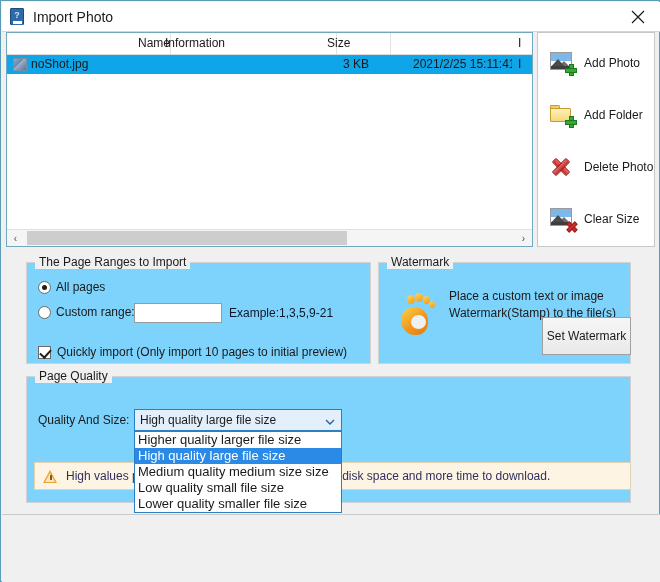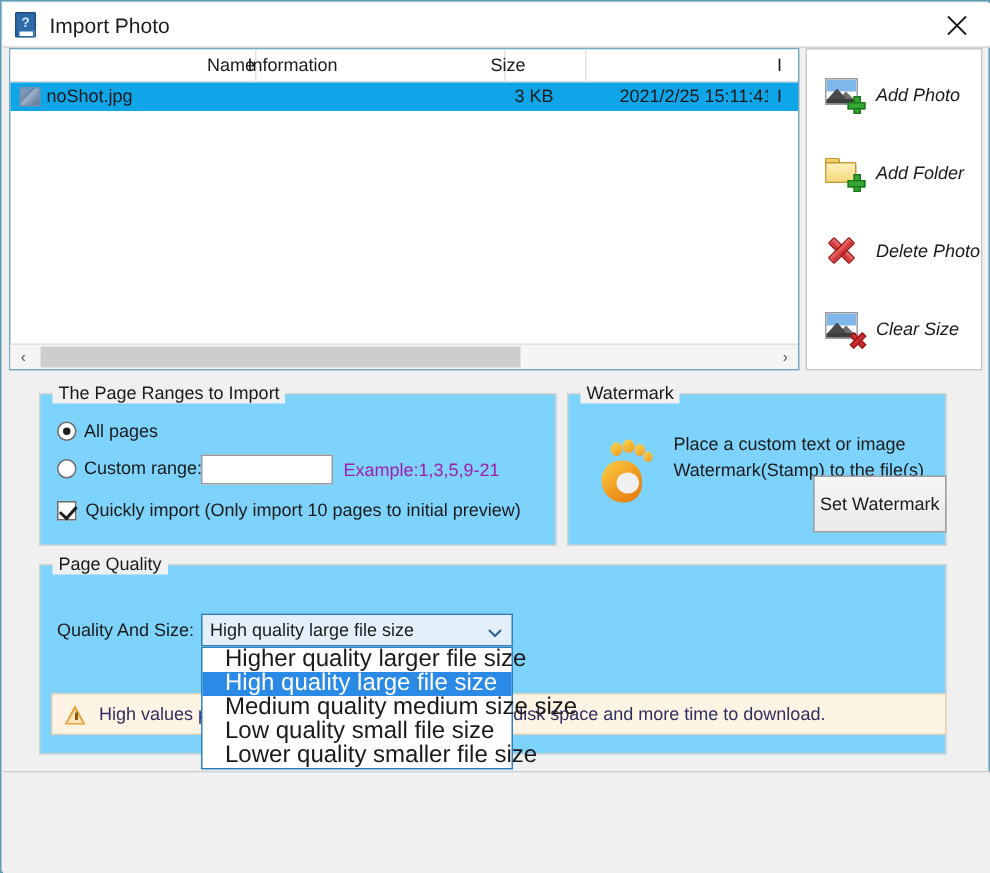"Add Photo" .side-btn { font-style: italic -> none }
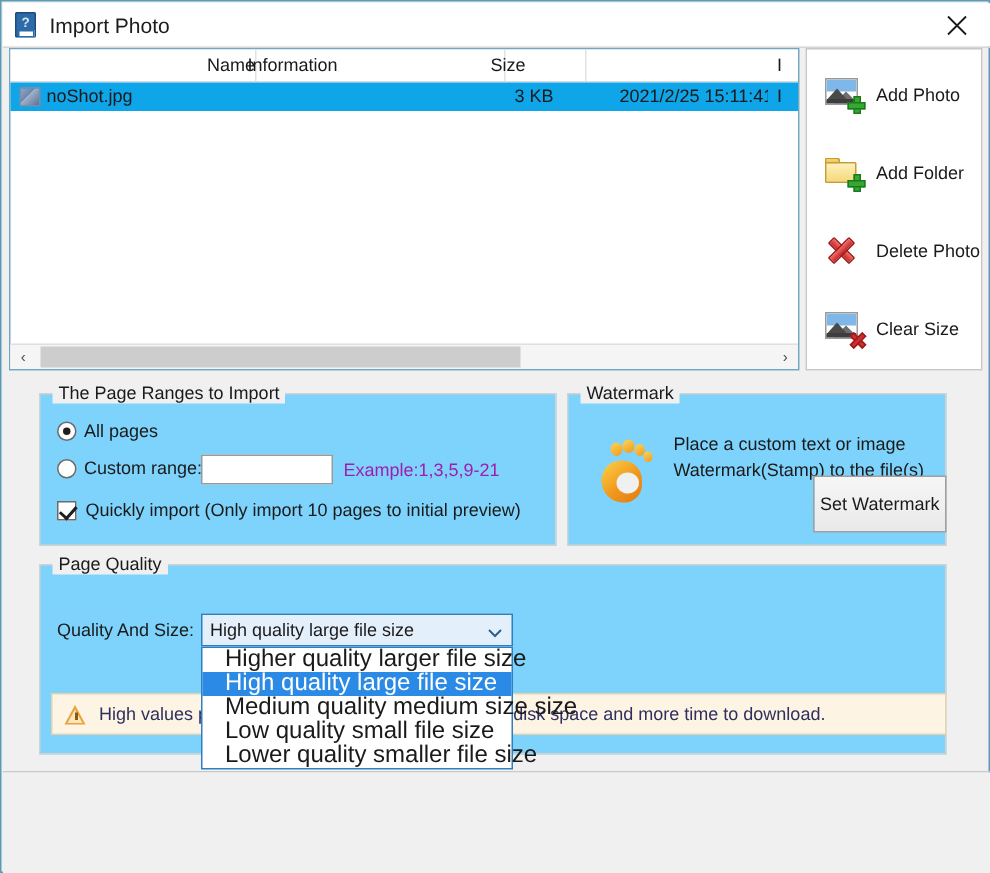"Example:1,3,5,9-21" .hint { color: #a21caf -> #0f172a }
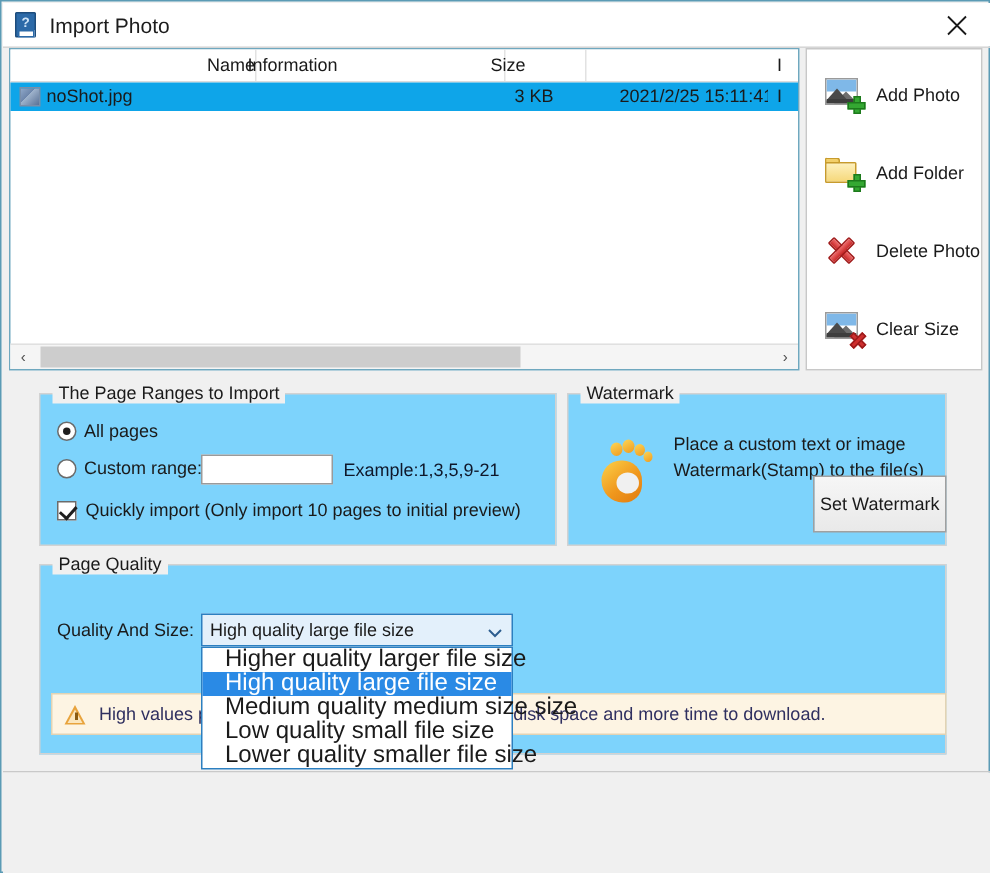"Quickly import (Only import 10" div.cb-row { top: 332px -> 344px }
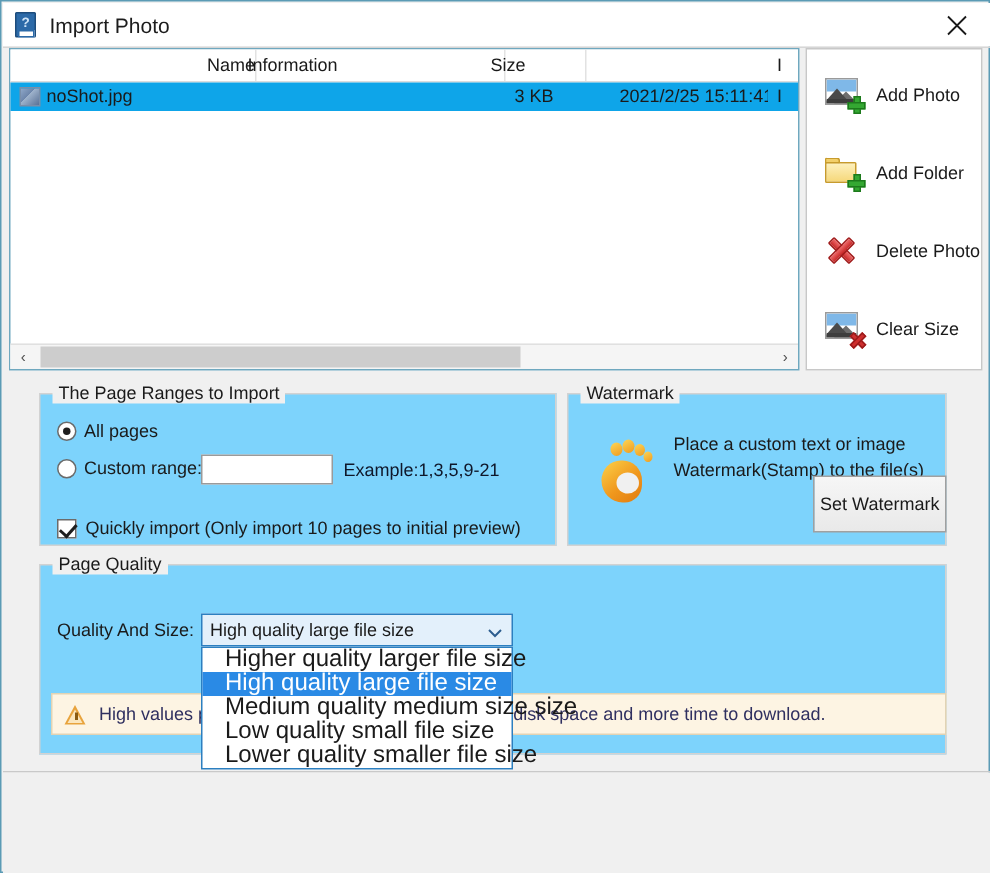"Higher quality larger file size" .dd-item { font-size: 16px -> 13px; padding-left: 15px -> 3px }
